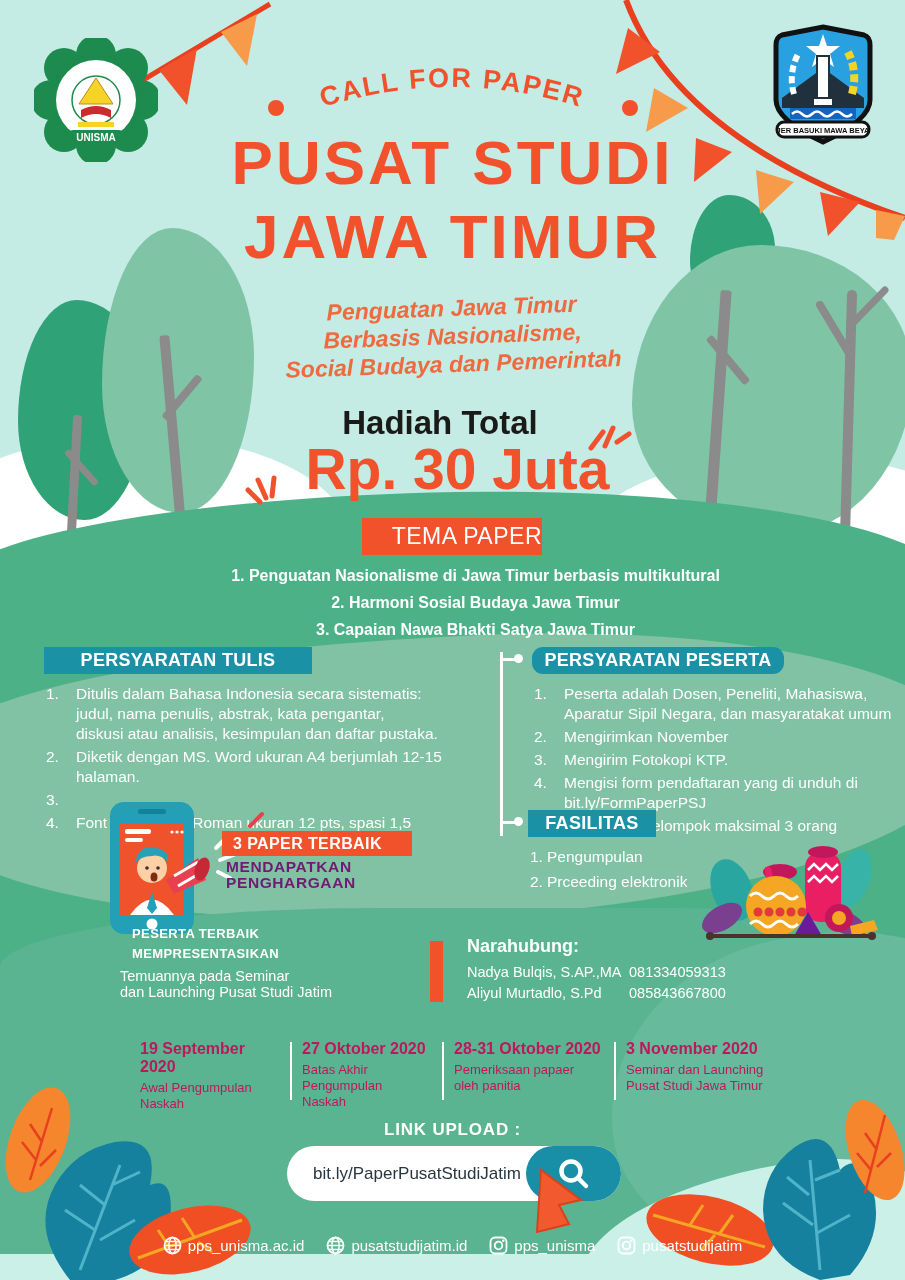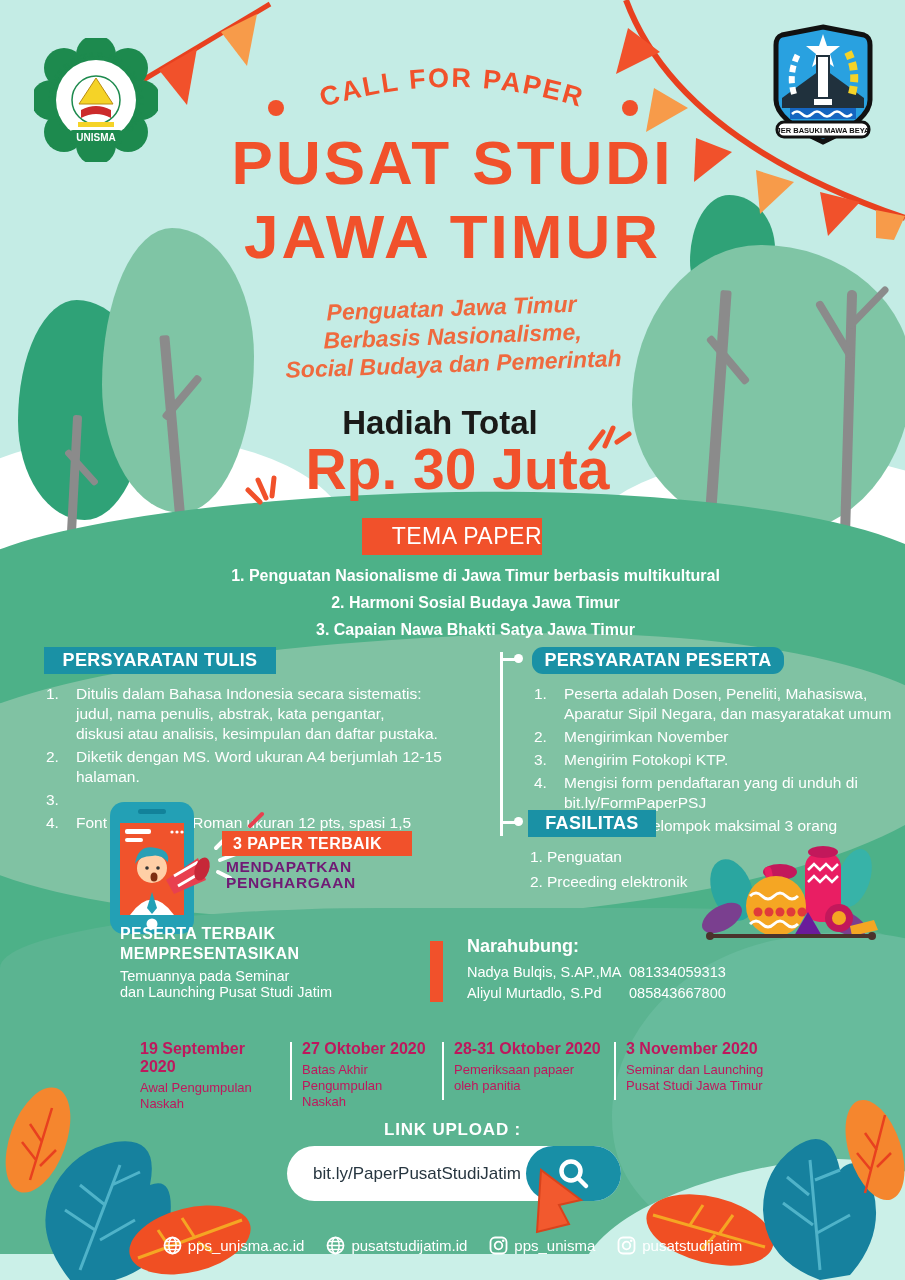"PERSYARATAN TULIS" div.abs { width: 232px -> 268px }
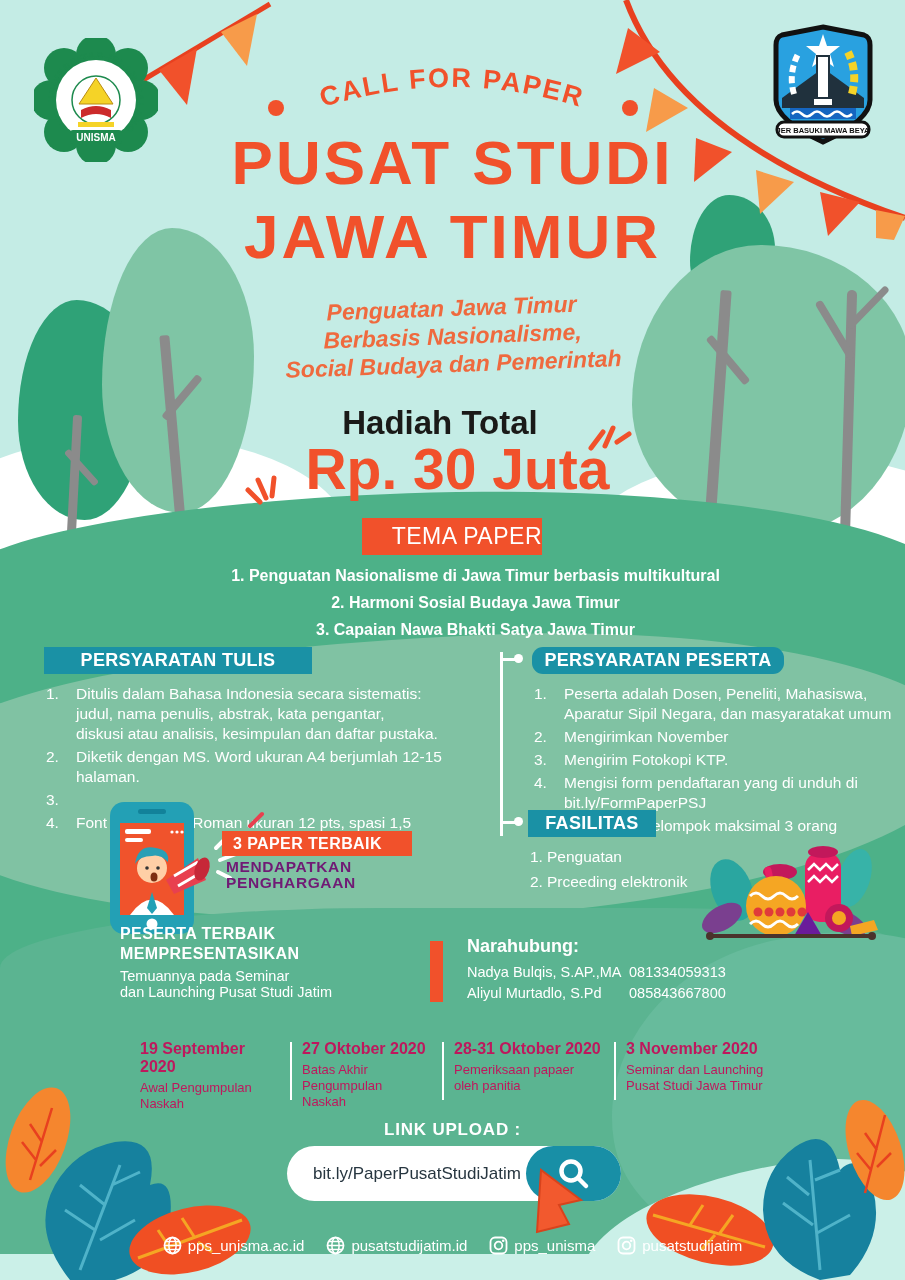"Penguatan" span.req-text { text: Penguatan -> Pengumpulan }
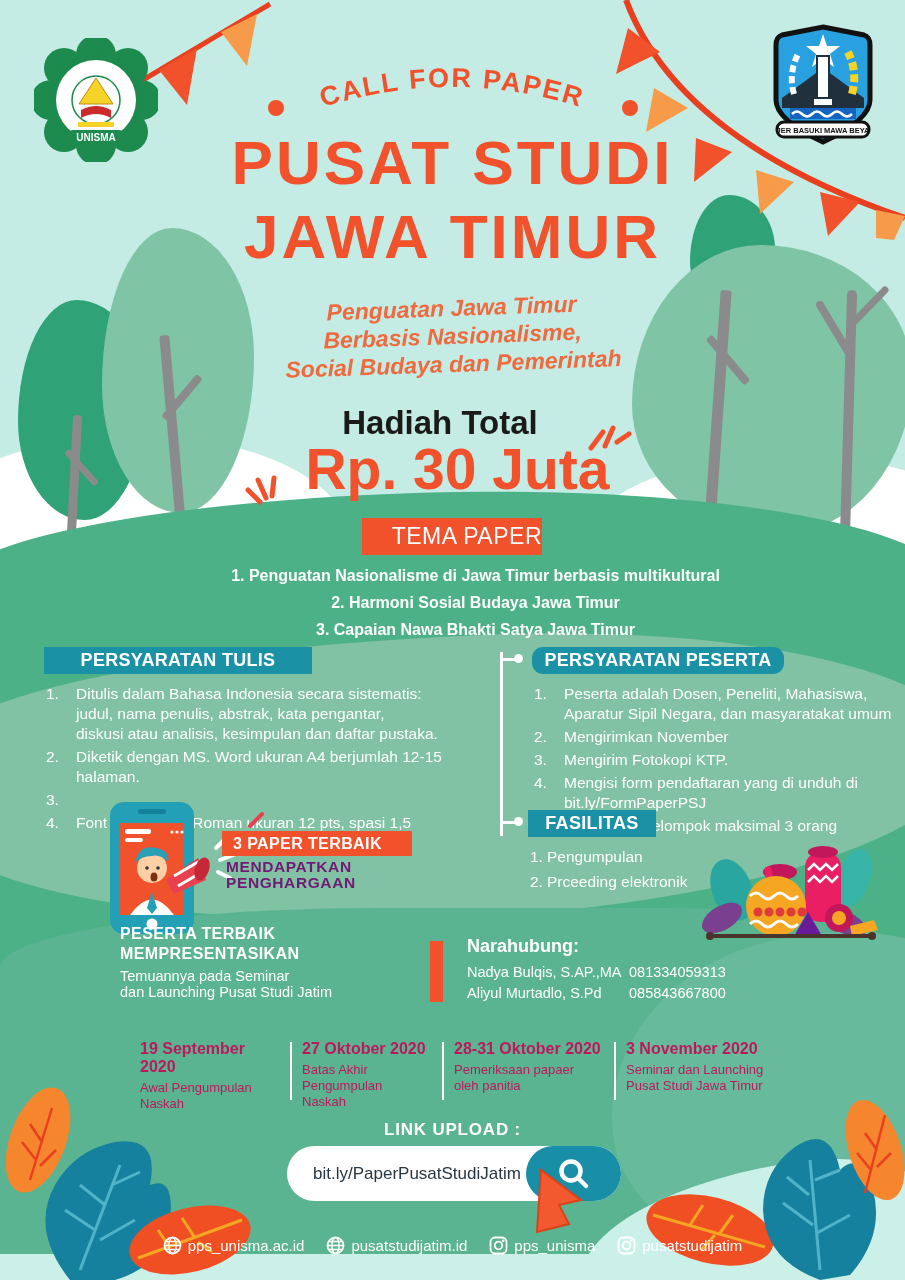"PESERTA TERBAIK" .present-bold { font-size: 16px -> 13px; left: 120px -> 132px }
